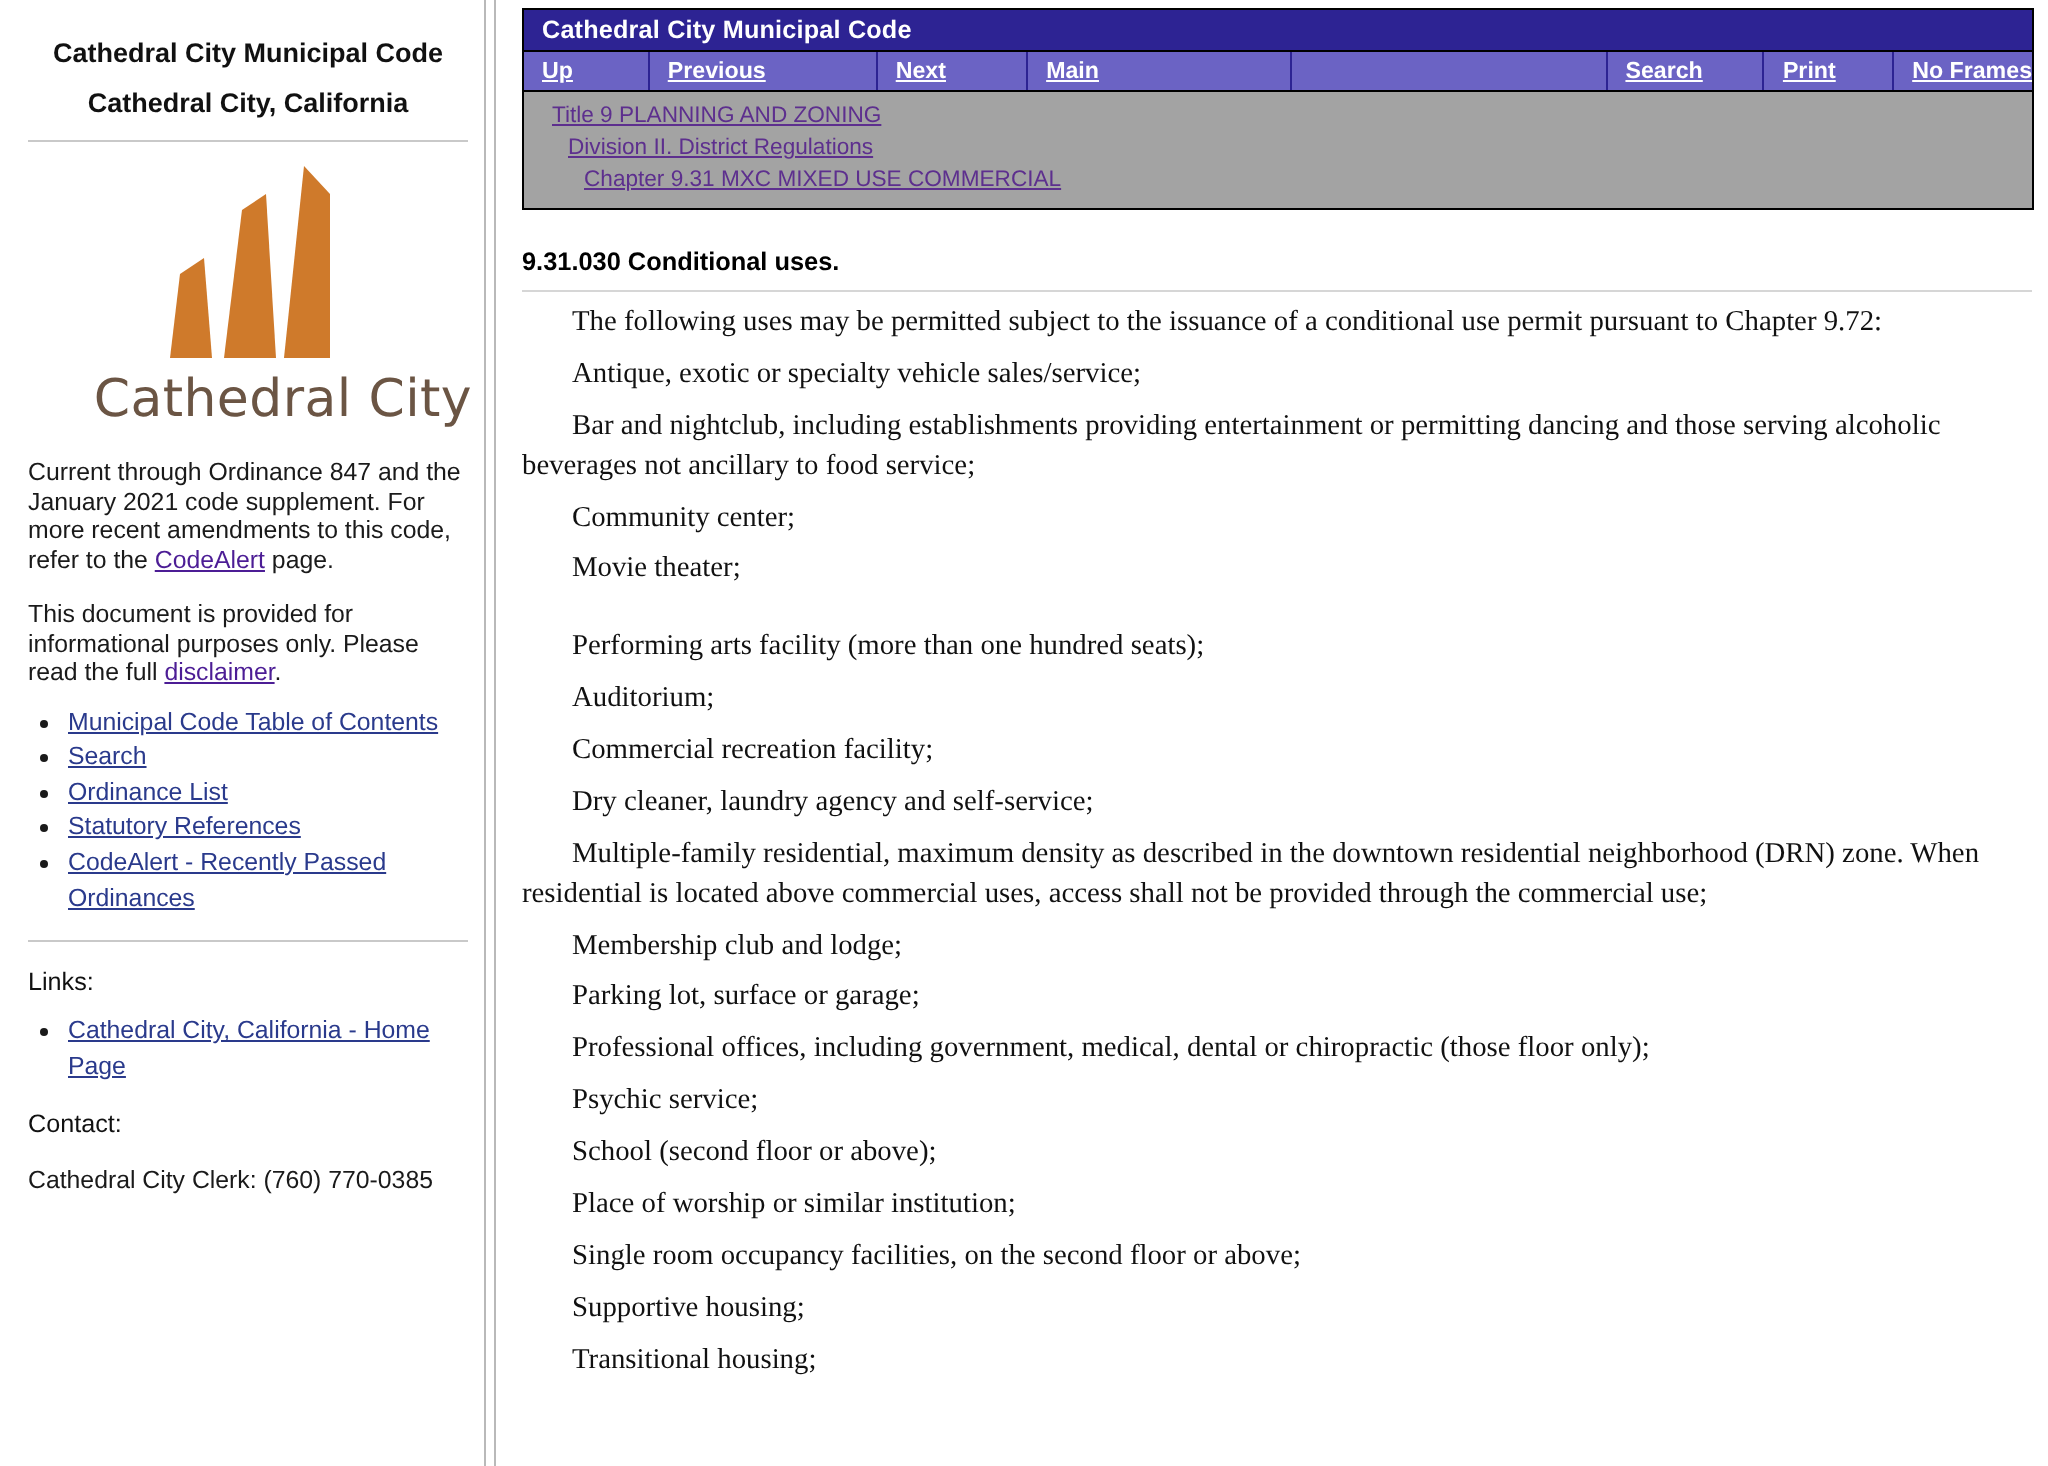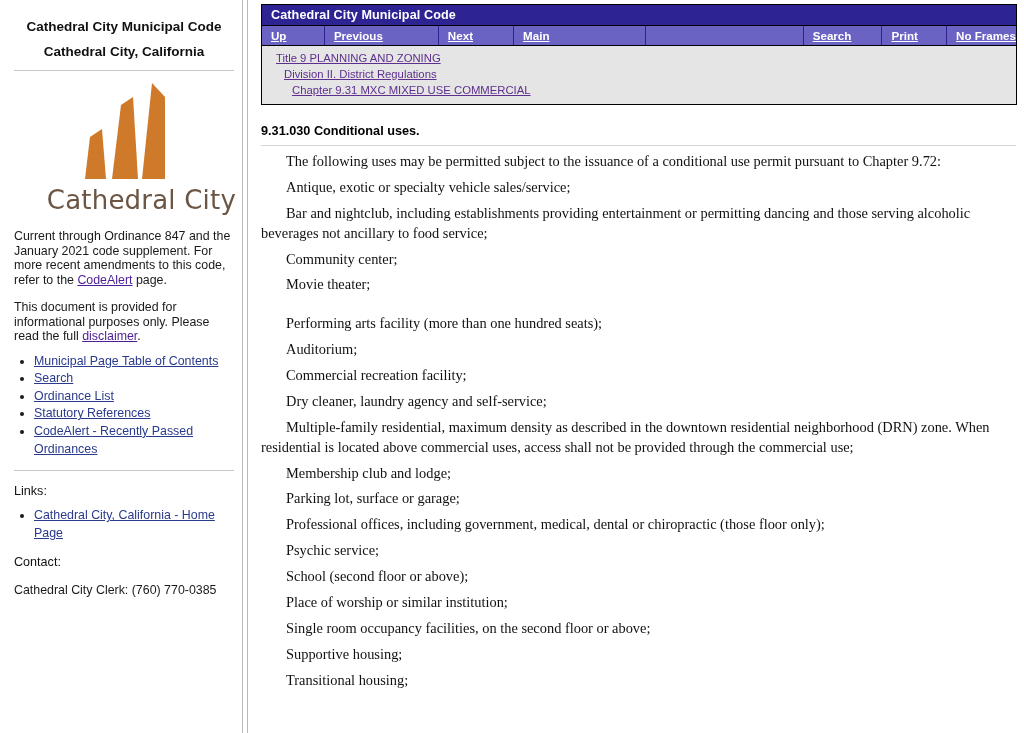"Title 9 PLANNING AND ZONING" .crumbs { background: #e5e5e5 -> #a3a3a3 }
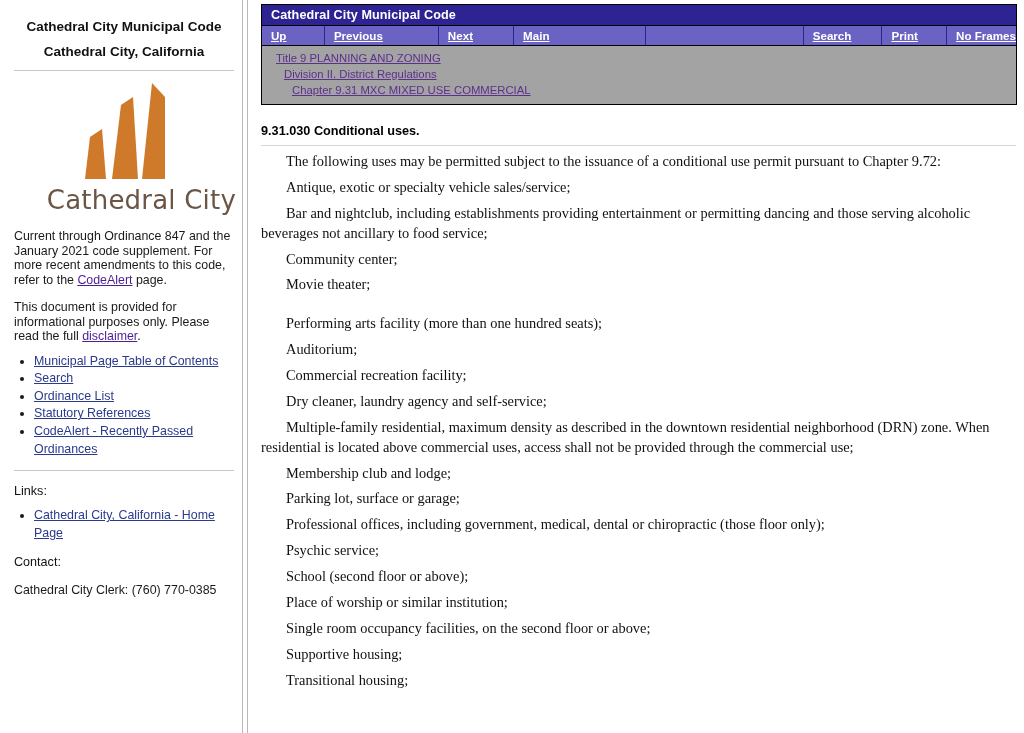"Municipal Page Table of Contents" a { text: Page -> Code }
